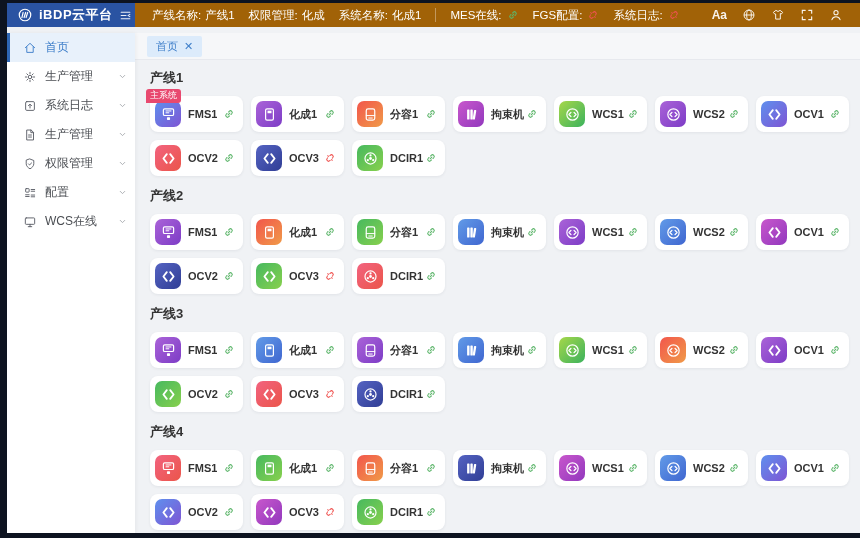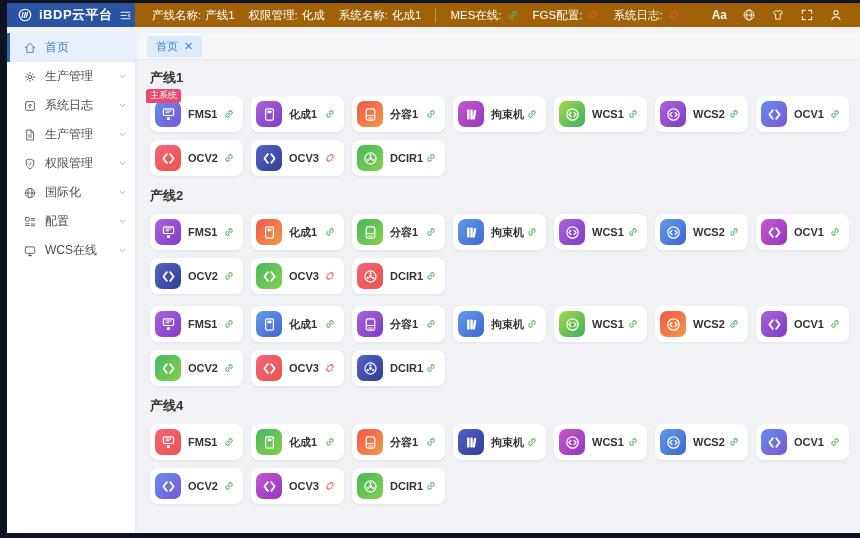"国际化" div.side-item { html: <div> <span> <svg> <circle></circle> <ellipse></ellipse> <path></path> </svg> </span> <span>国际化</span> <span> <svg> <path></path> </svg> </span> </div> -> none }
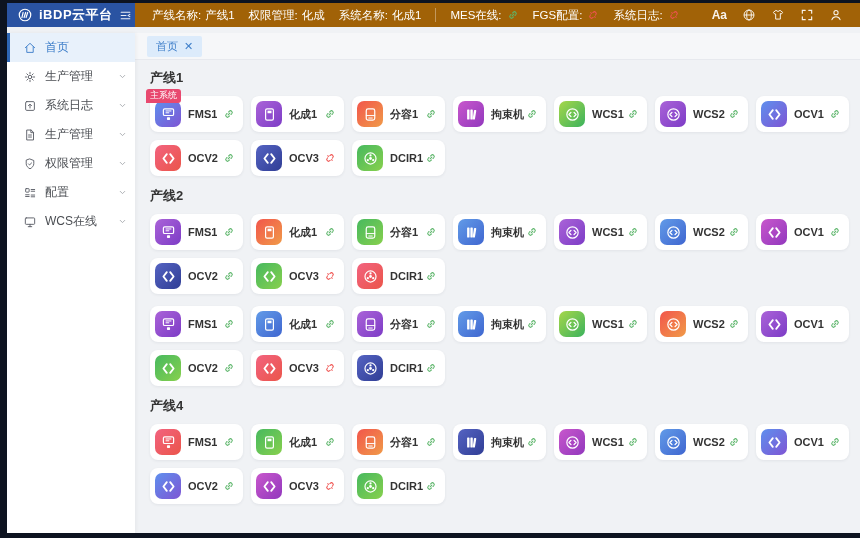"产线3" div.section-title { html: none -> <div>产线3</div> }
